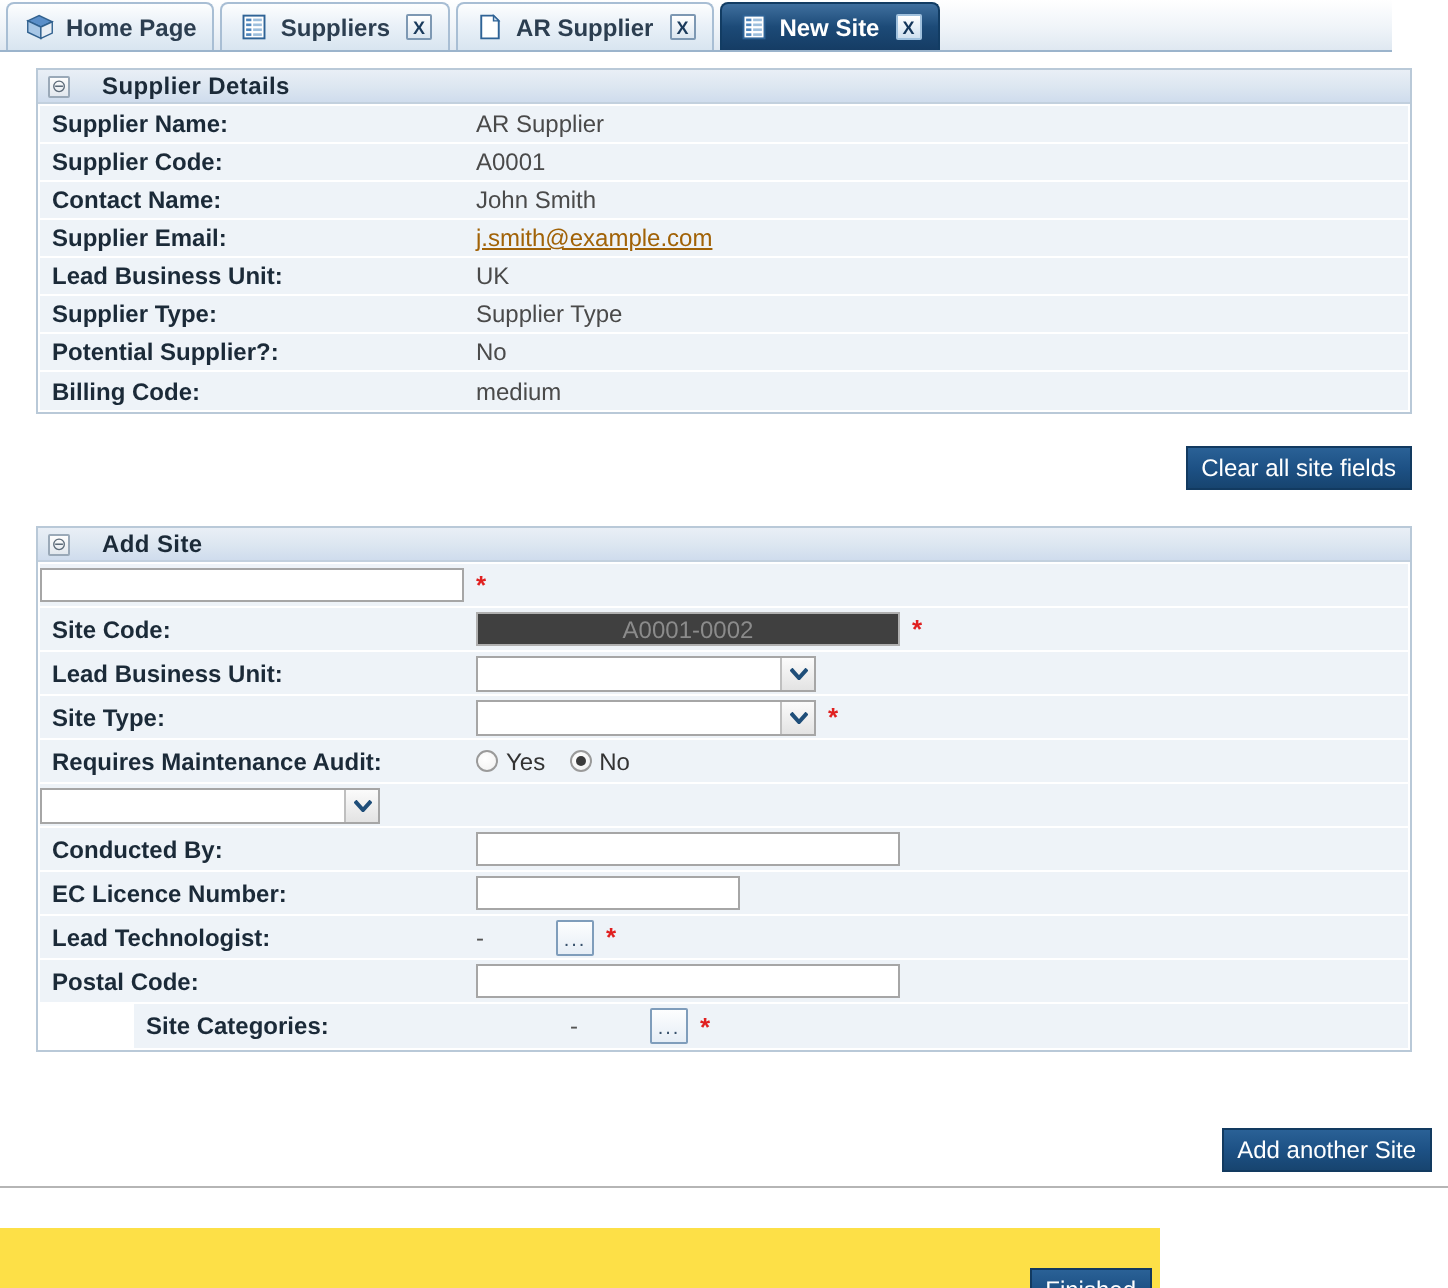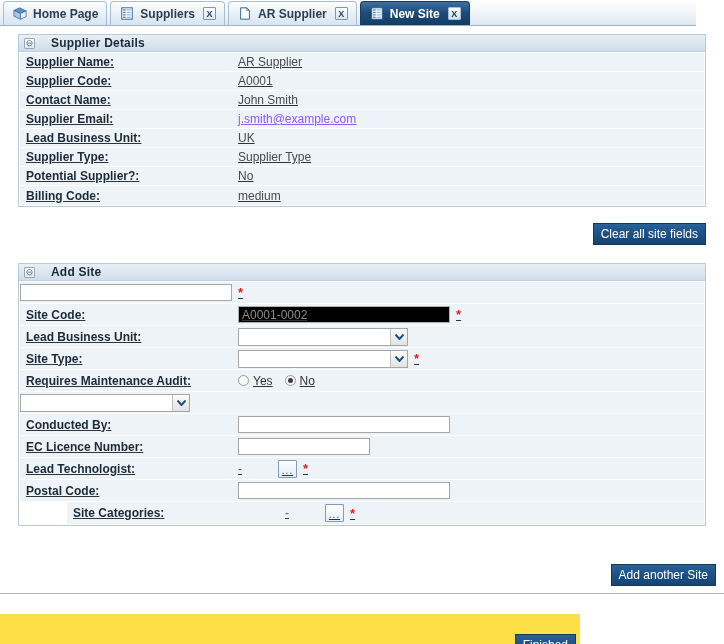"Supplier Name:" .panel-body { text-decoration: underline -> none }
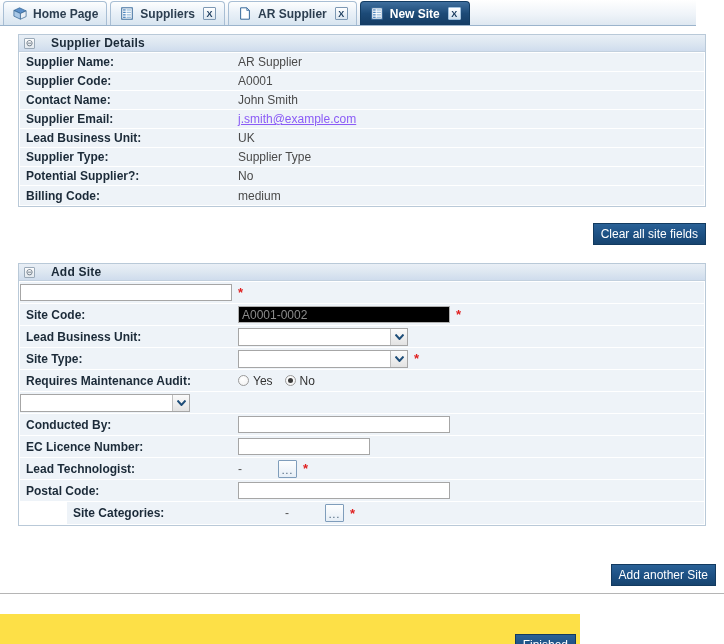"j.smith@example.com" .row .val a { color: #8b5cf6 -> #a16207 }
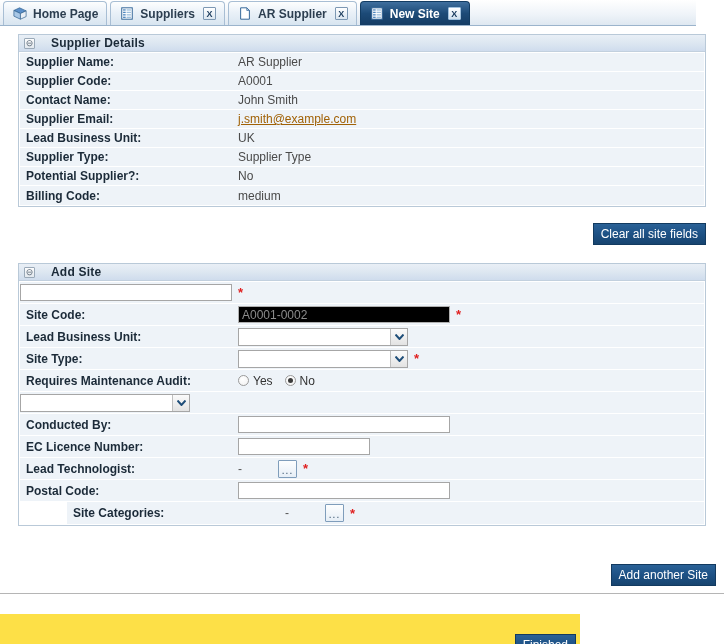"A0001-0002" input.txt[disabled] { background: #000000 -> #404040; text-align: none -> center }
